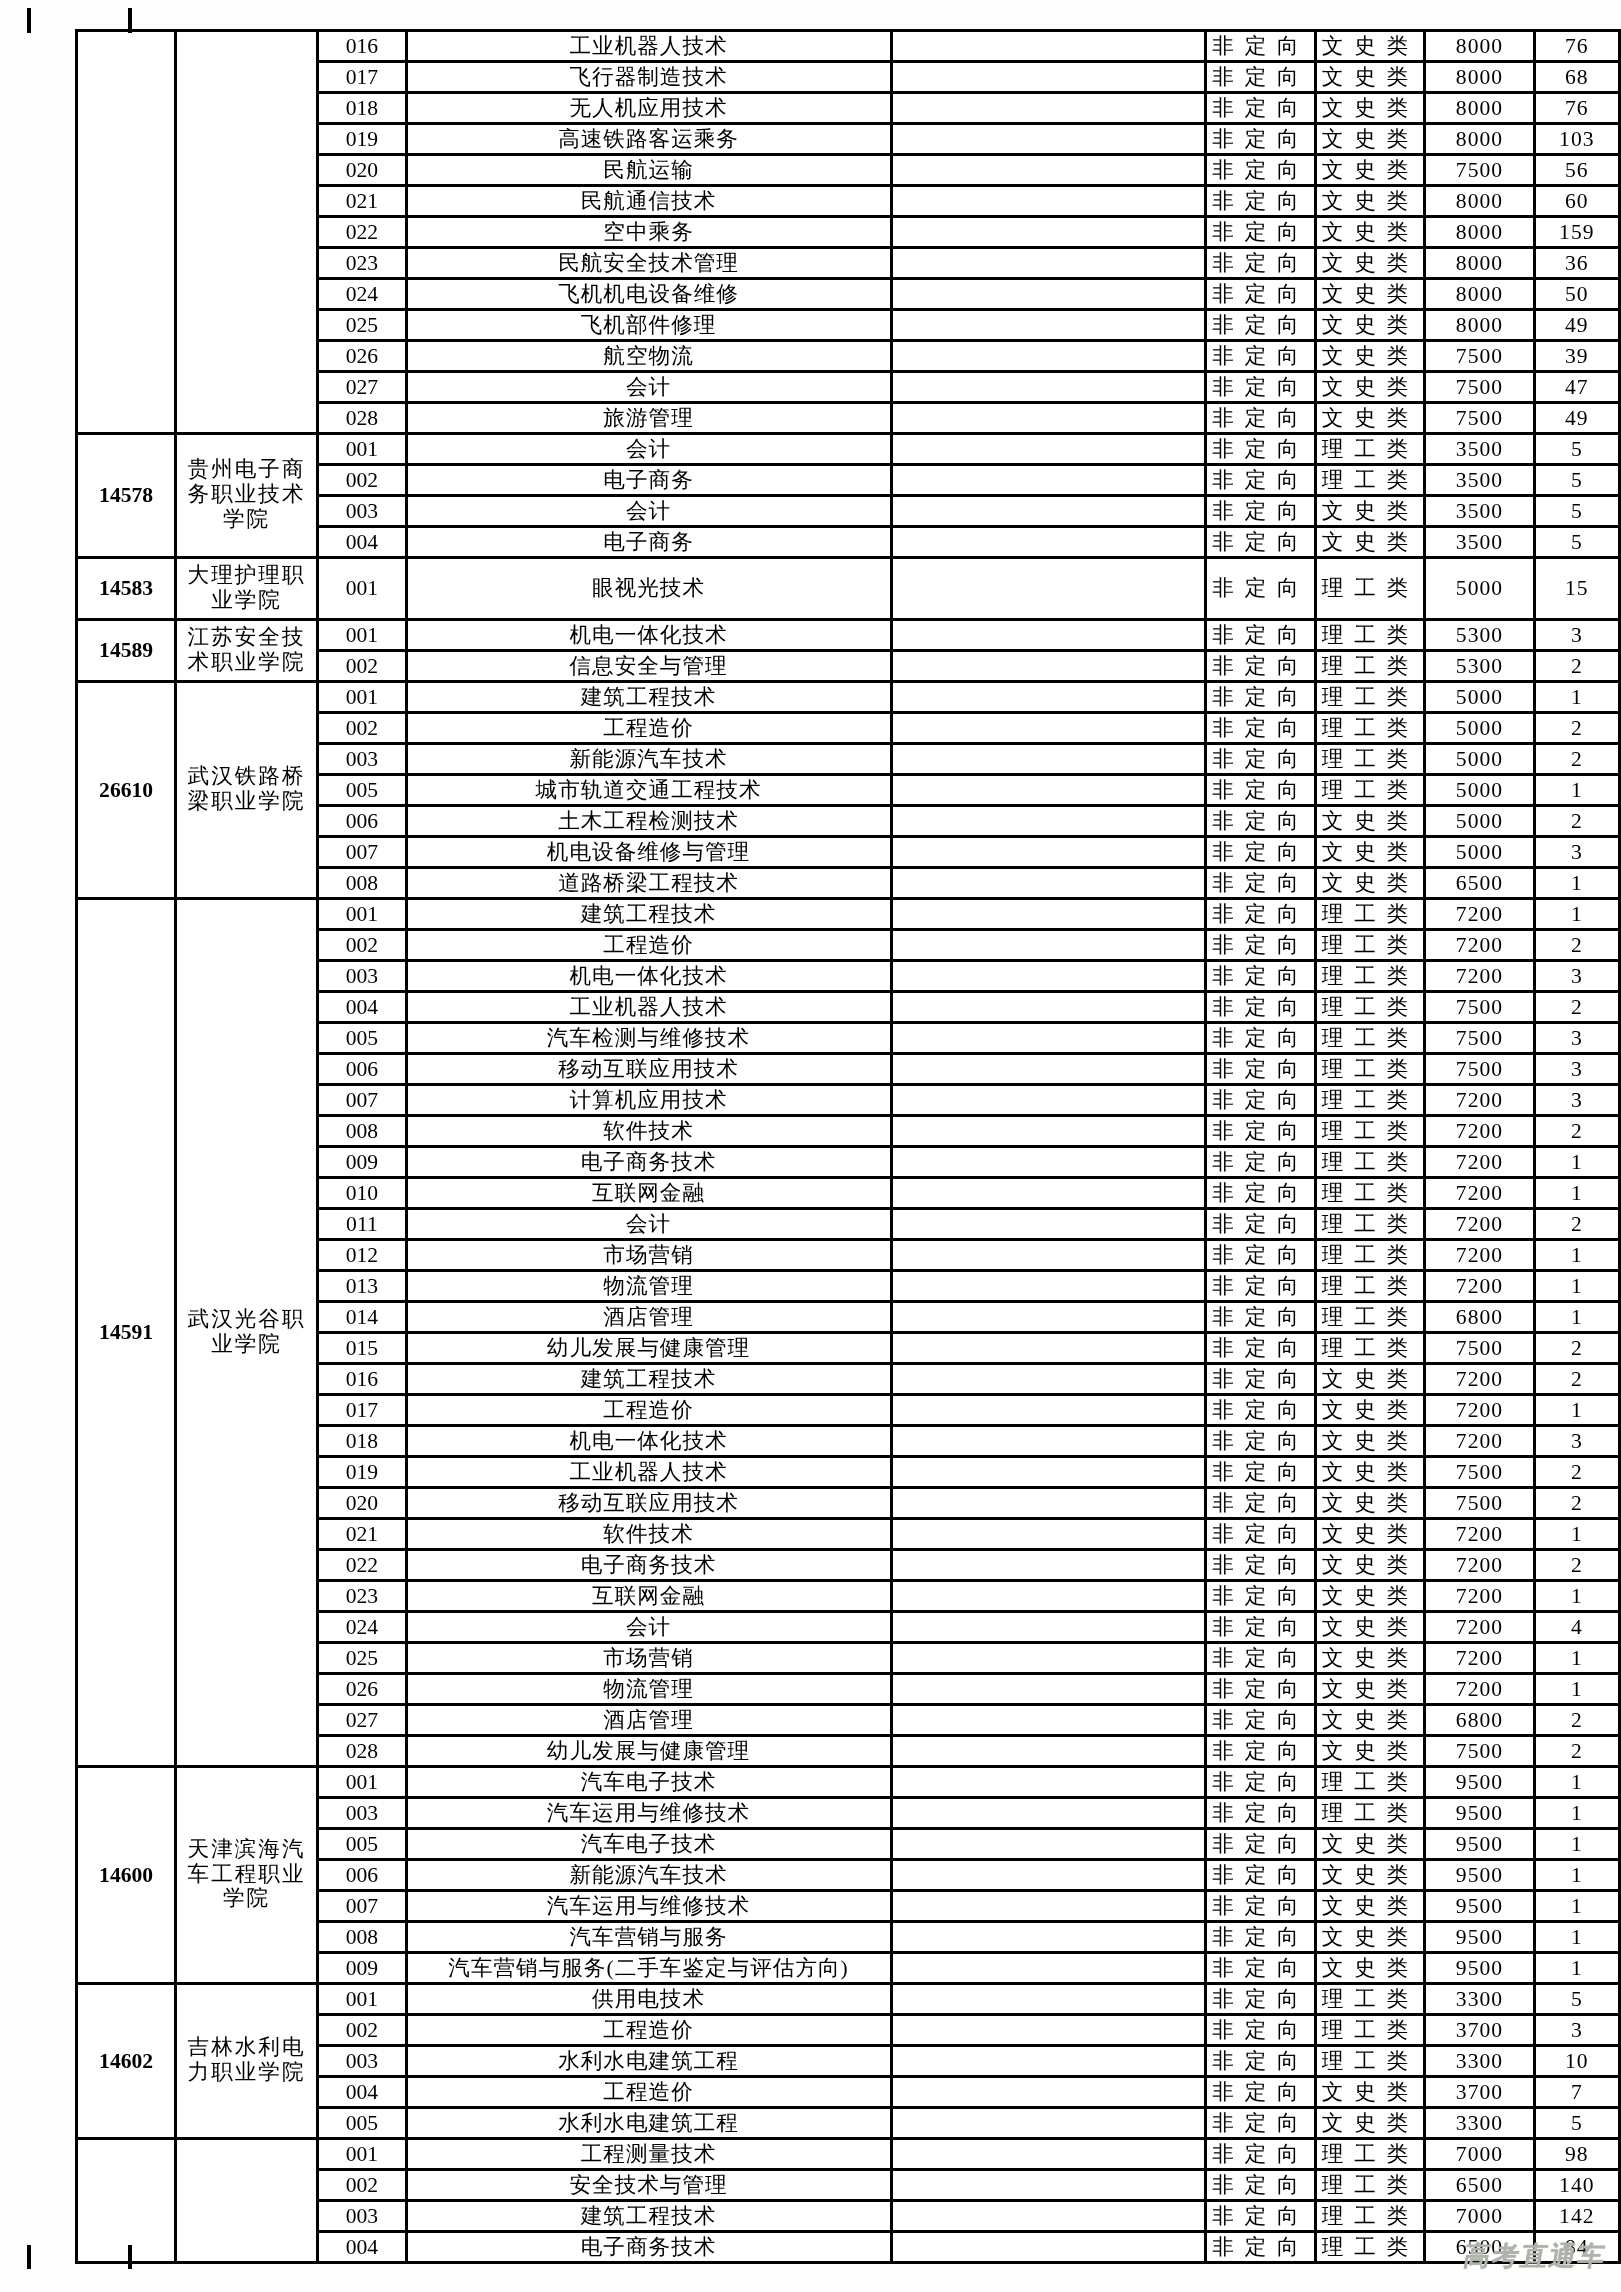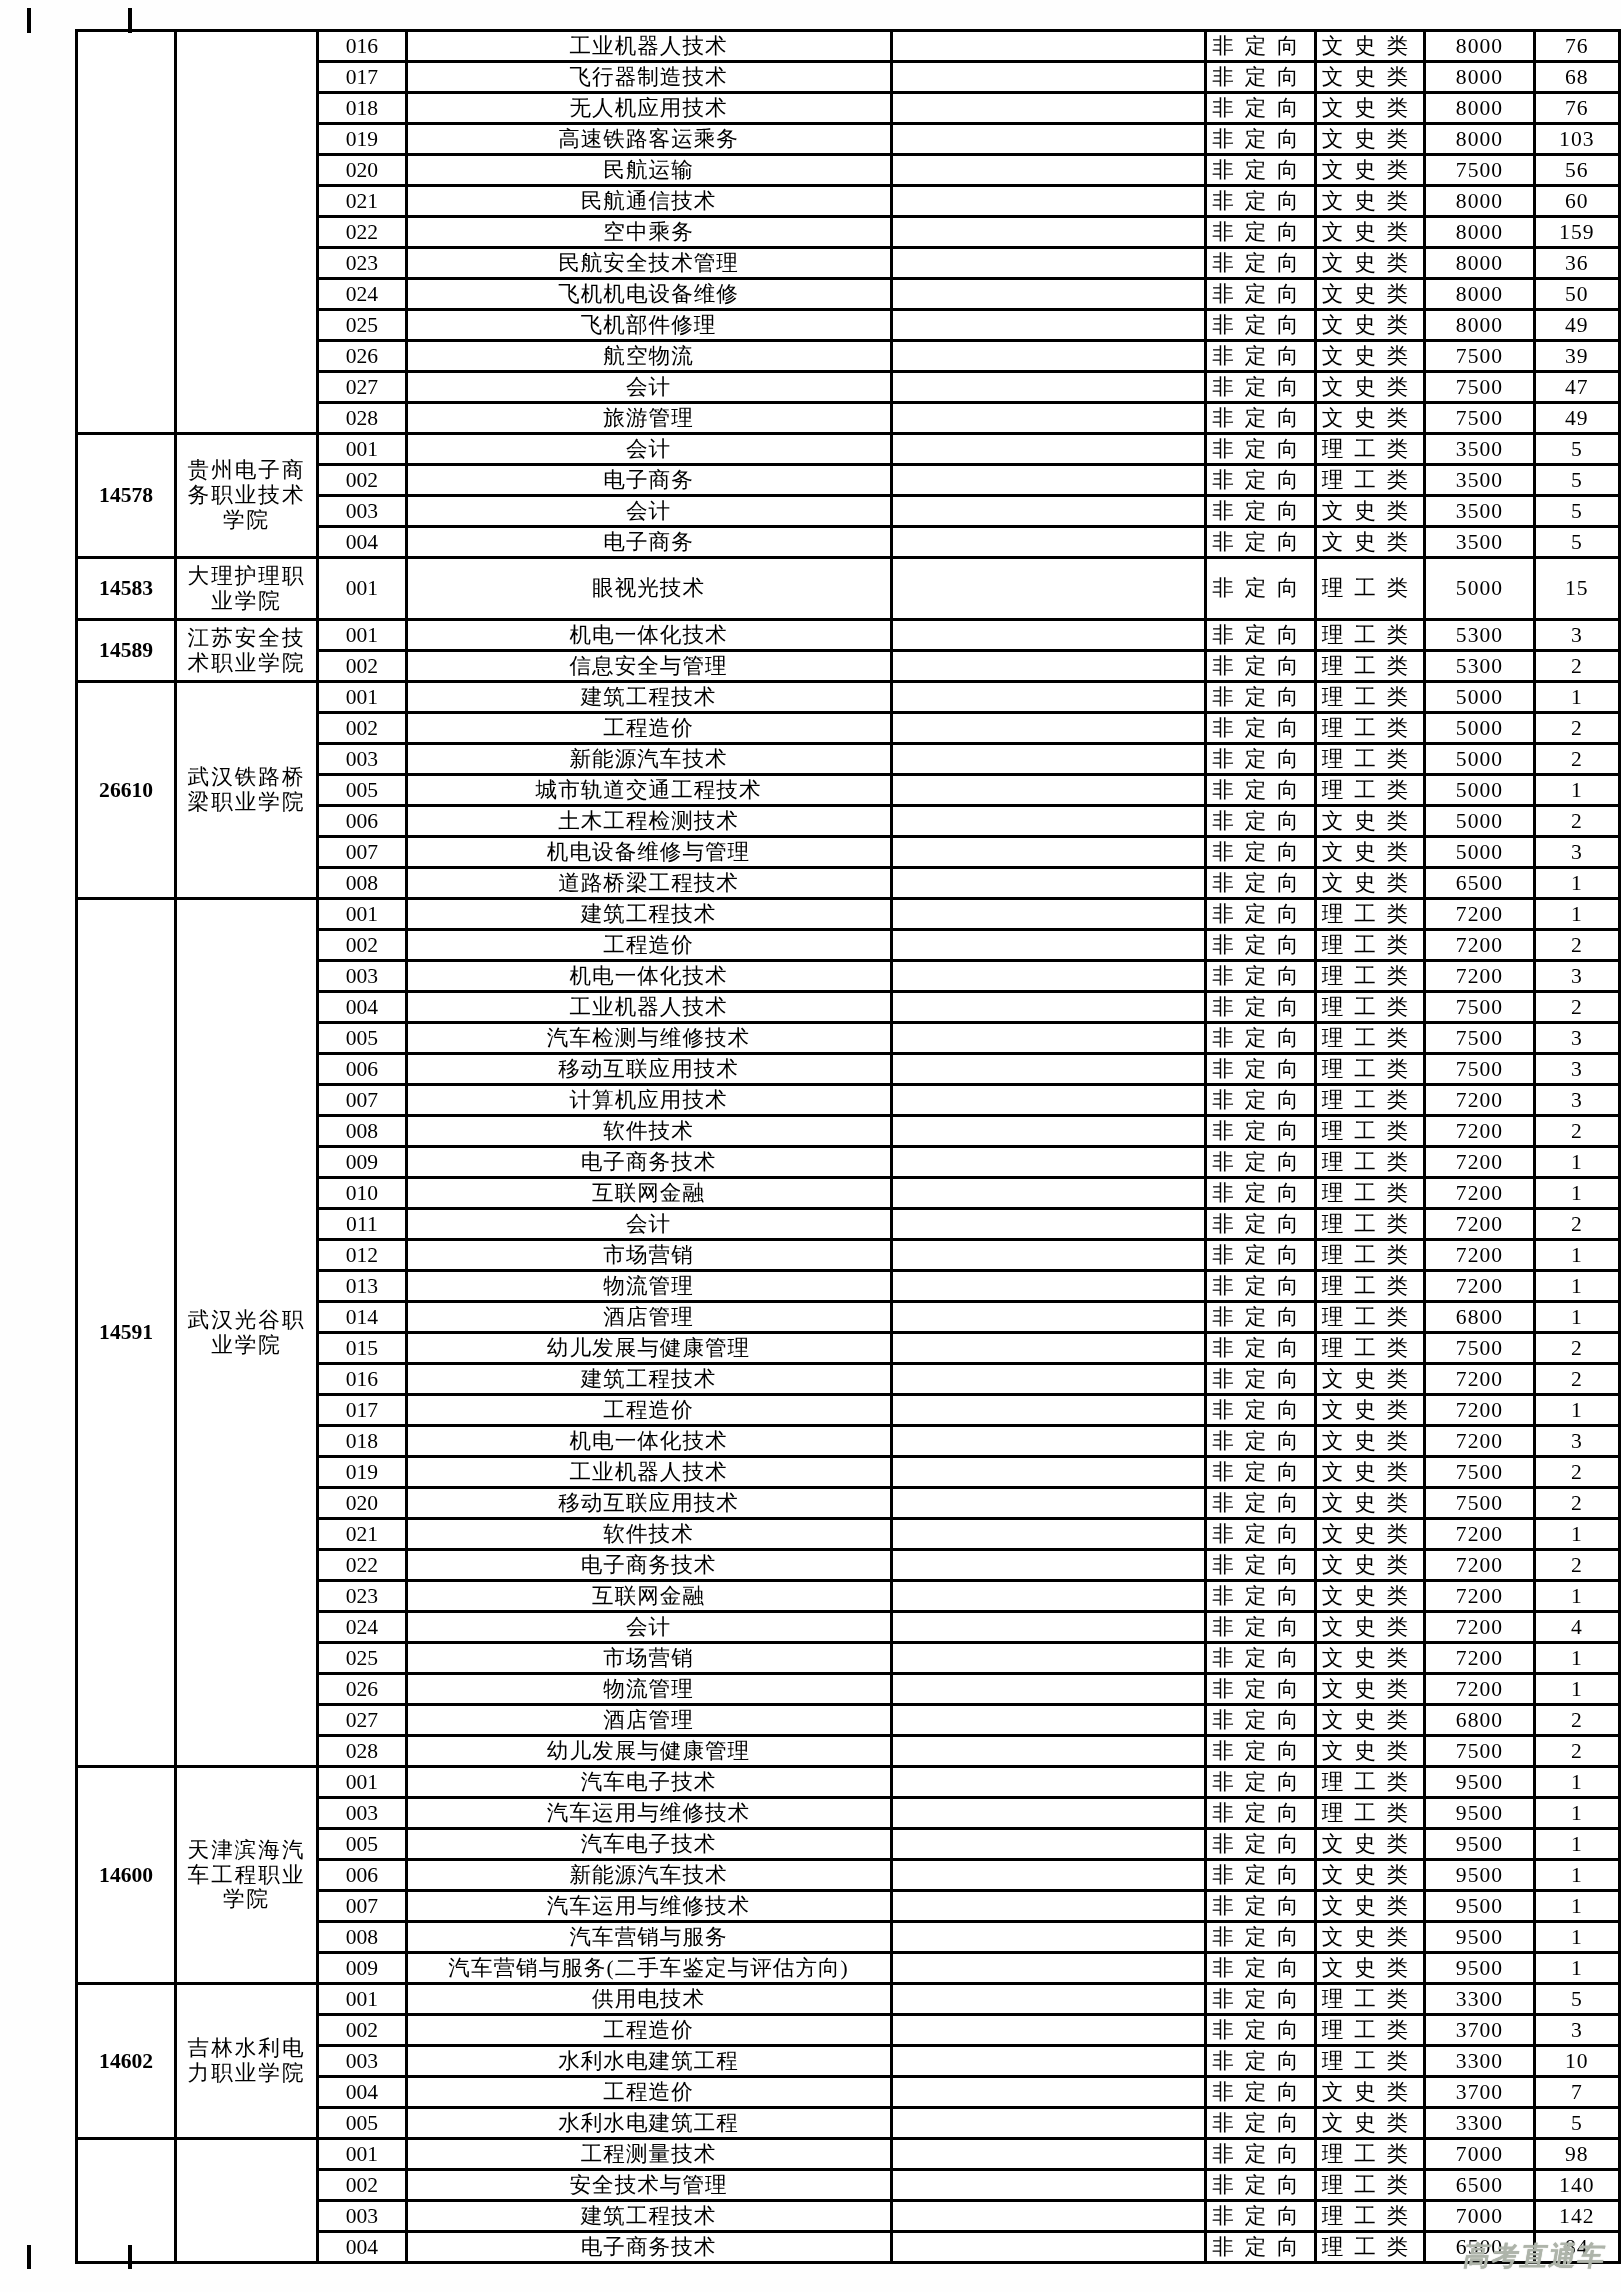"贵州电子商务职业技术学院" td.c-name { font-family: none -> Liberation Mono, monospace }
